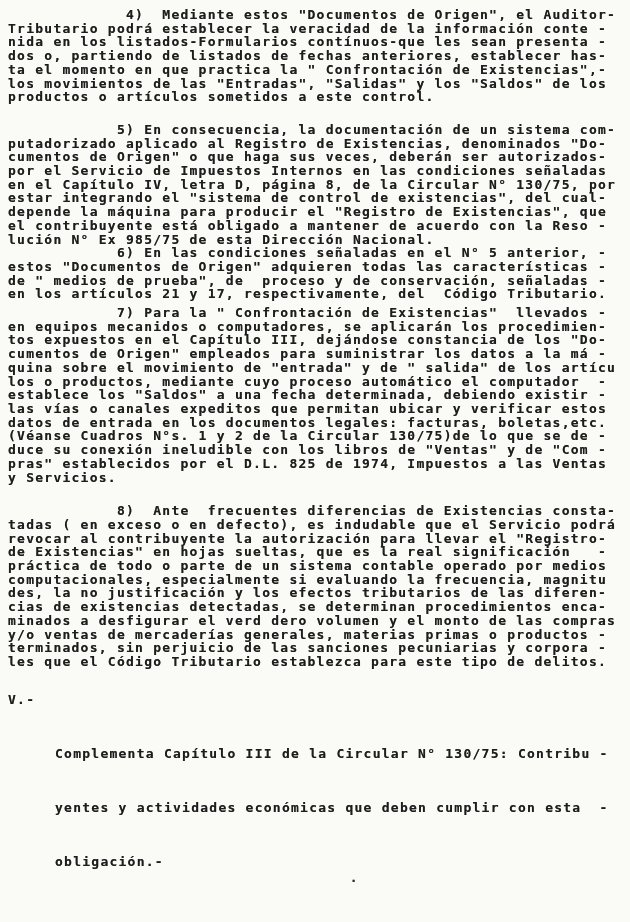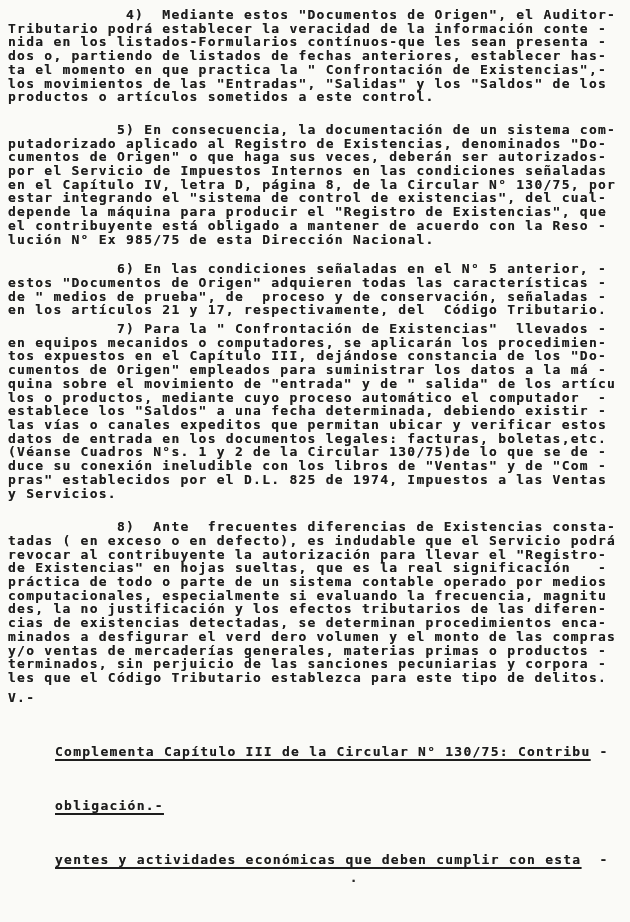"5) En consecuencia, la documentación" .mb-b { margin-bottom: 16px -> 0 }
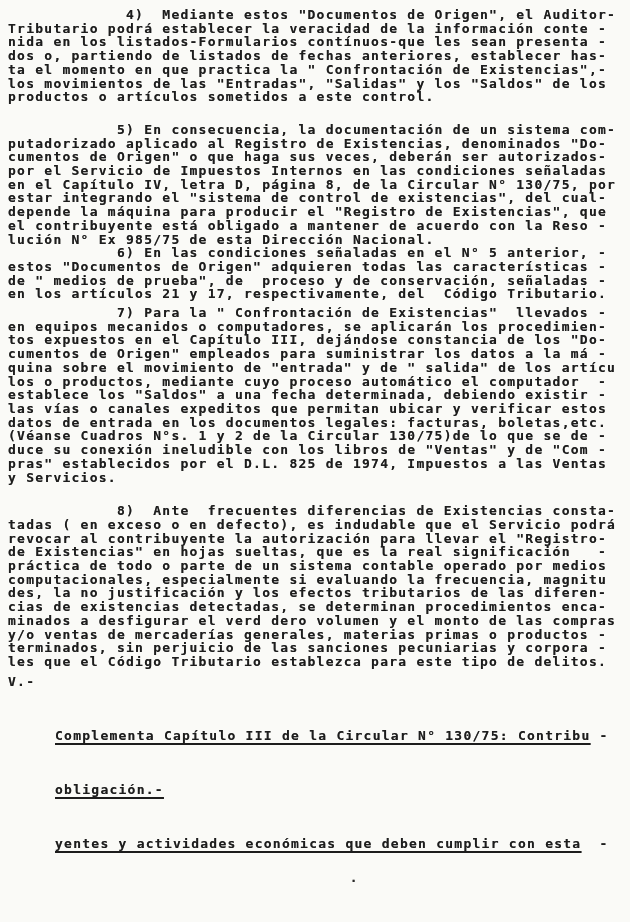"8) Ante frecuentes diferencias de" .mb-e { margin-bottom: 4px -> 22px }
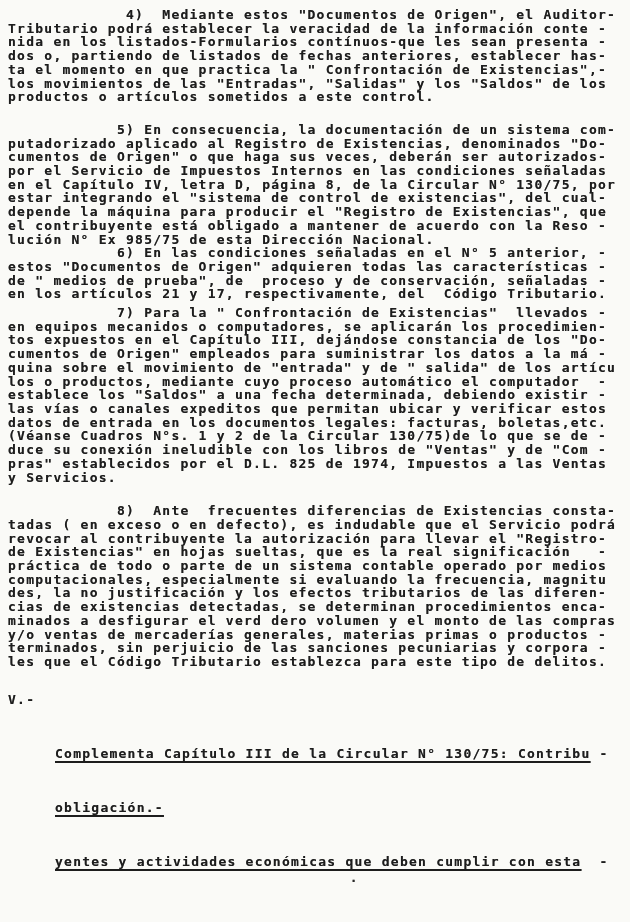"Complementa Capítulo III de la" .heading .u { text-decoration: underline -> none }
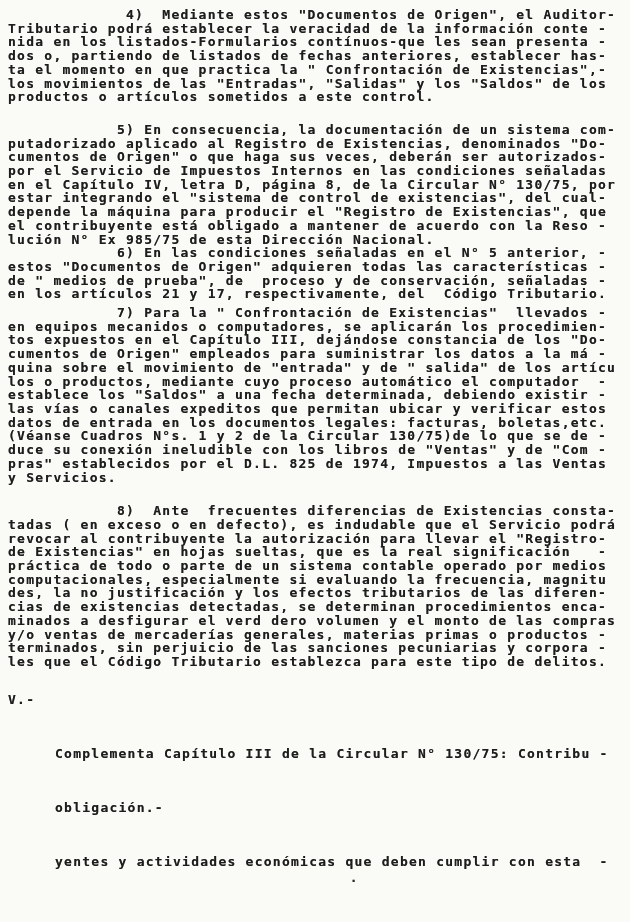"obligación.-" div { order: before "yentes y actividades económicas que" -> after "yentes y actividades económicas que" }
